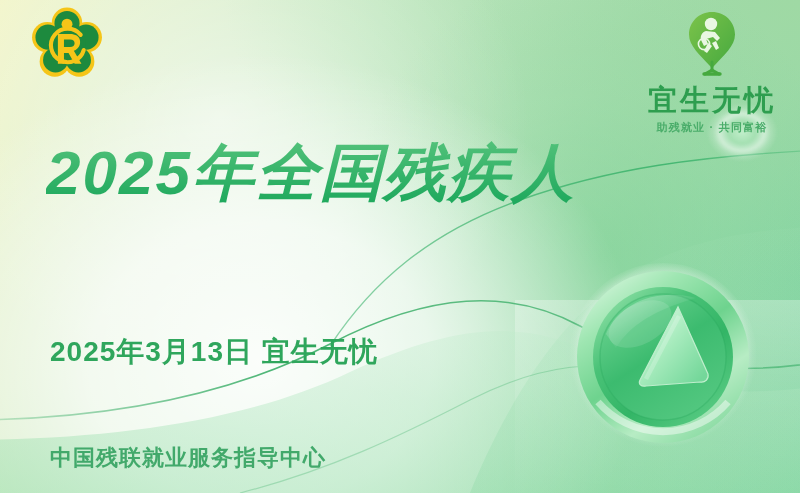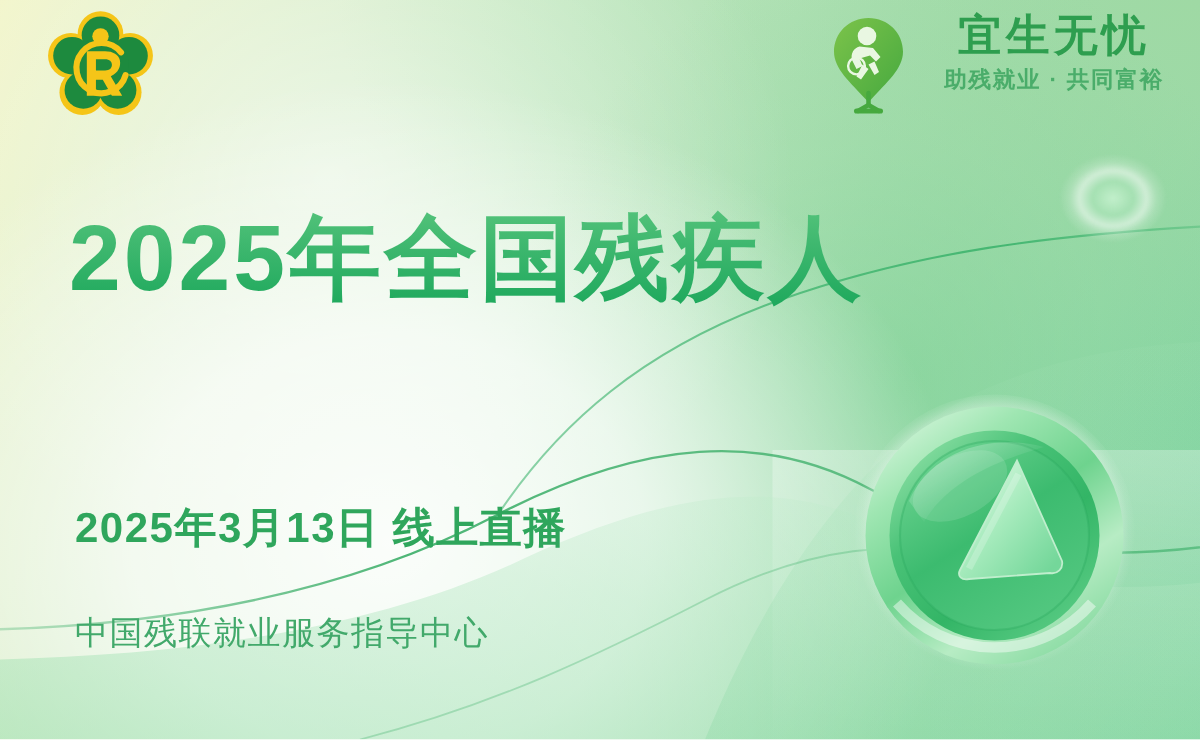"宜生无忧" .brand { align-items: flex-start -> center; flex-direction: none -> column; gap: 24px -> 10px }
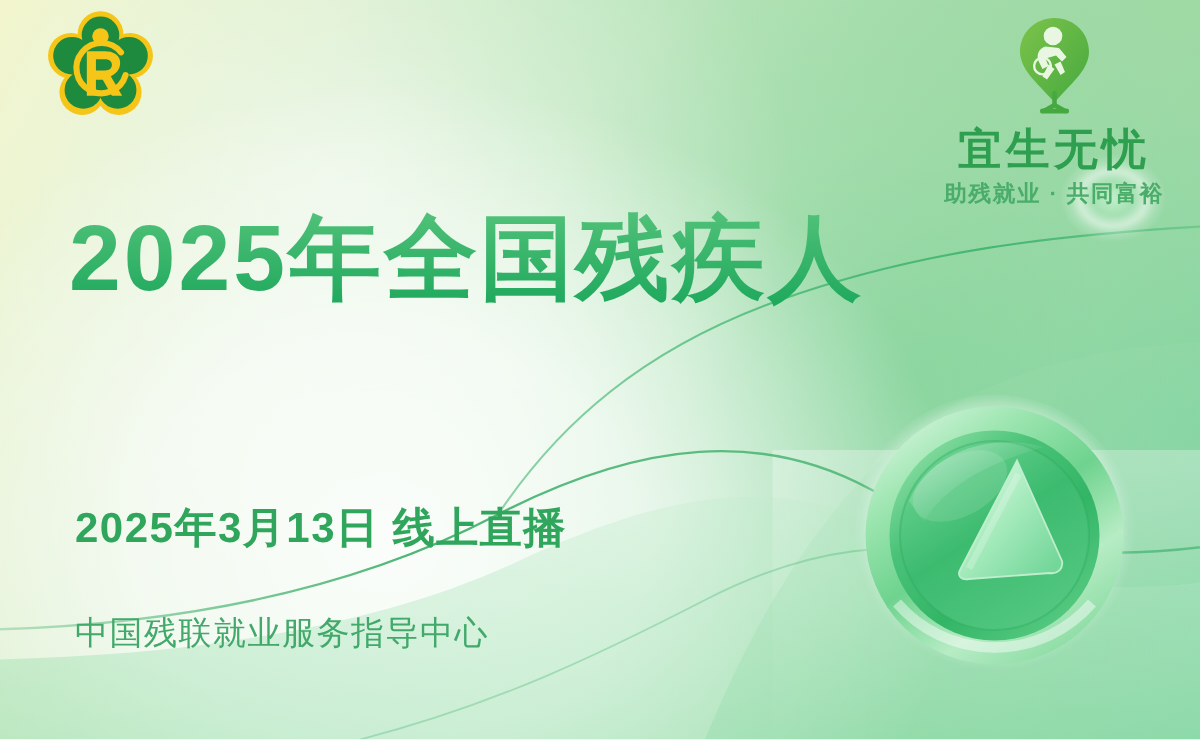"助残就业 · 共同富裕" .brand-sub { font-size: 15px -> 11px }
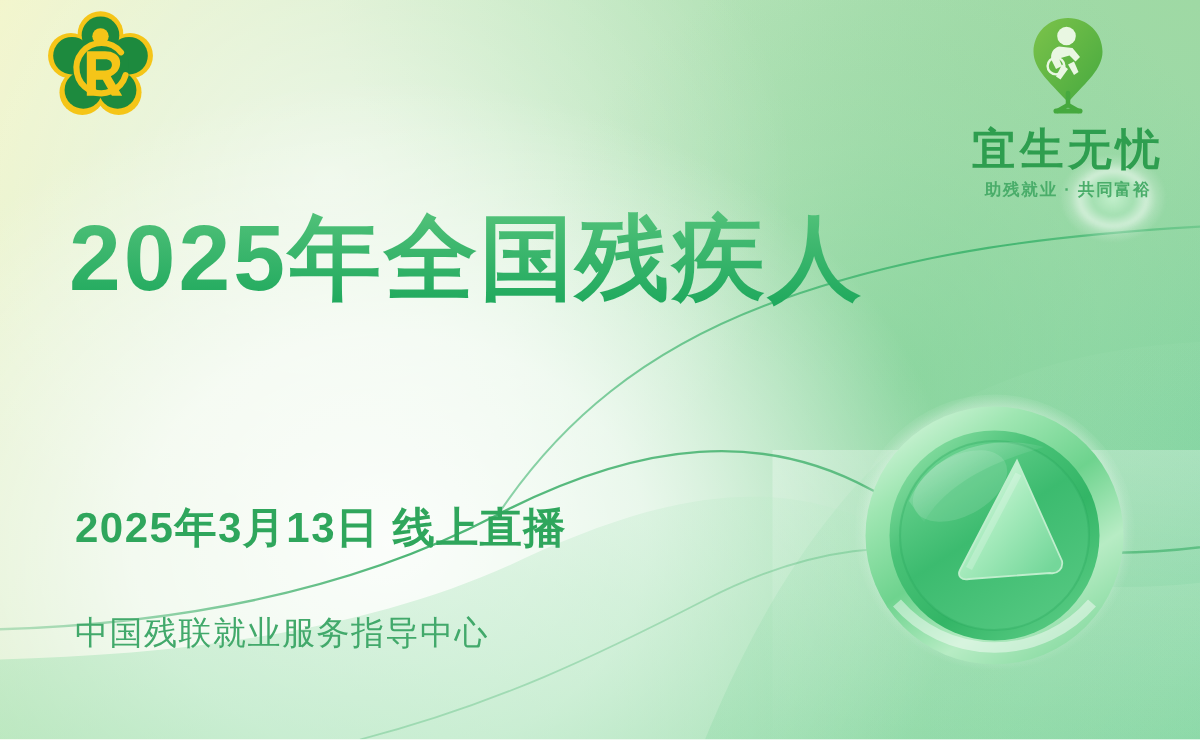"2025年全国残疾人" .title-line { font-style: none -> italic }
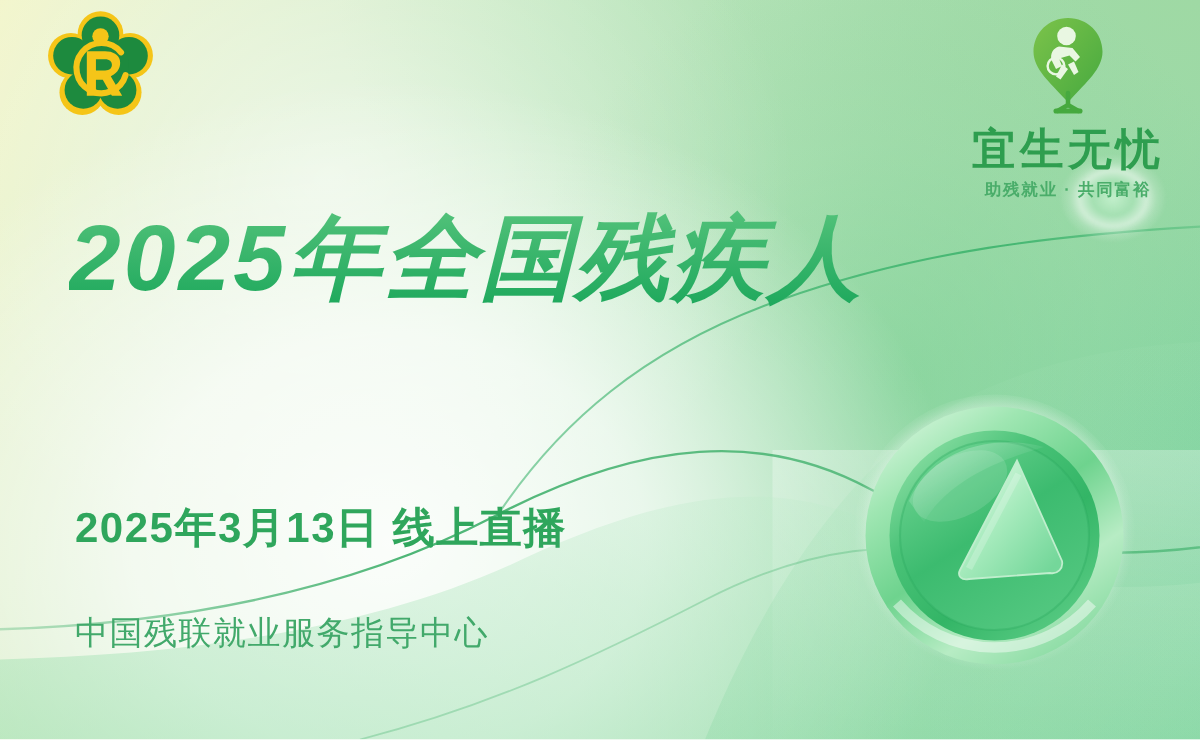"2025年3月13日 线上直播" div.dateline { text: 线上直播 -> 宜生无忧 }
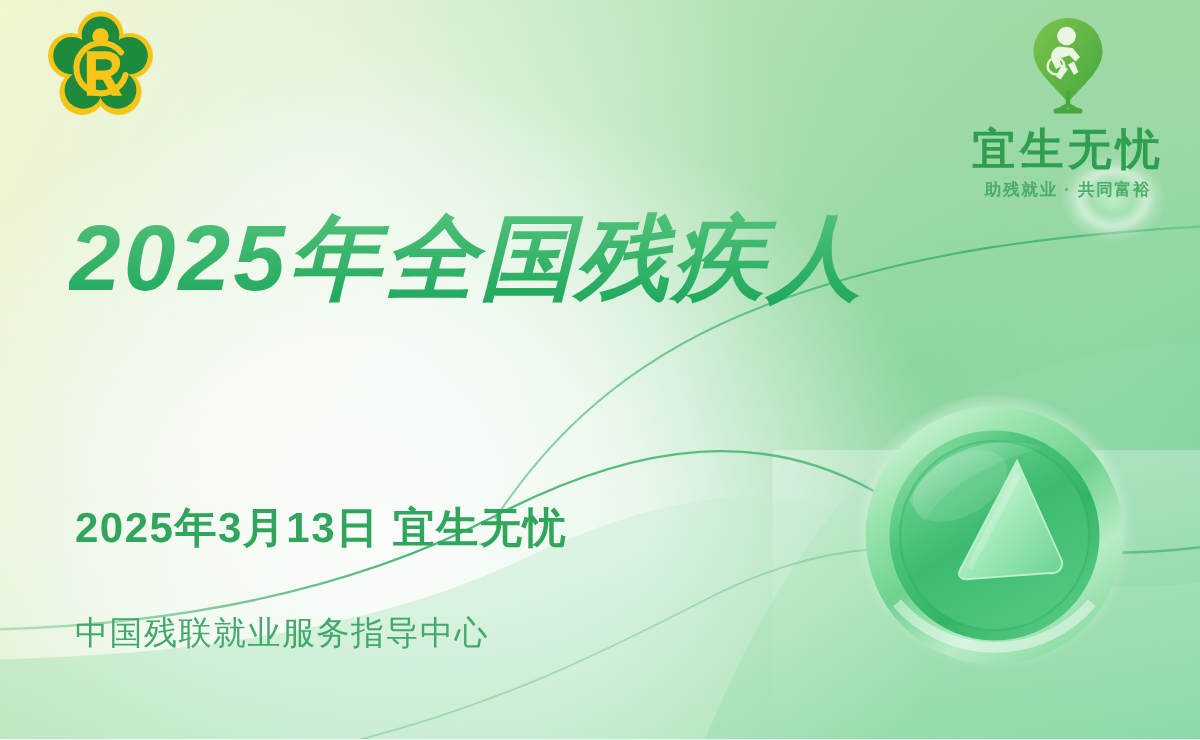"中国残联就业服务指导中心" .org-line { font-weight: 400 -> 700; margin-top: none -> 36px }
